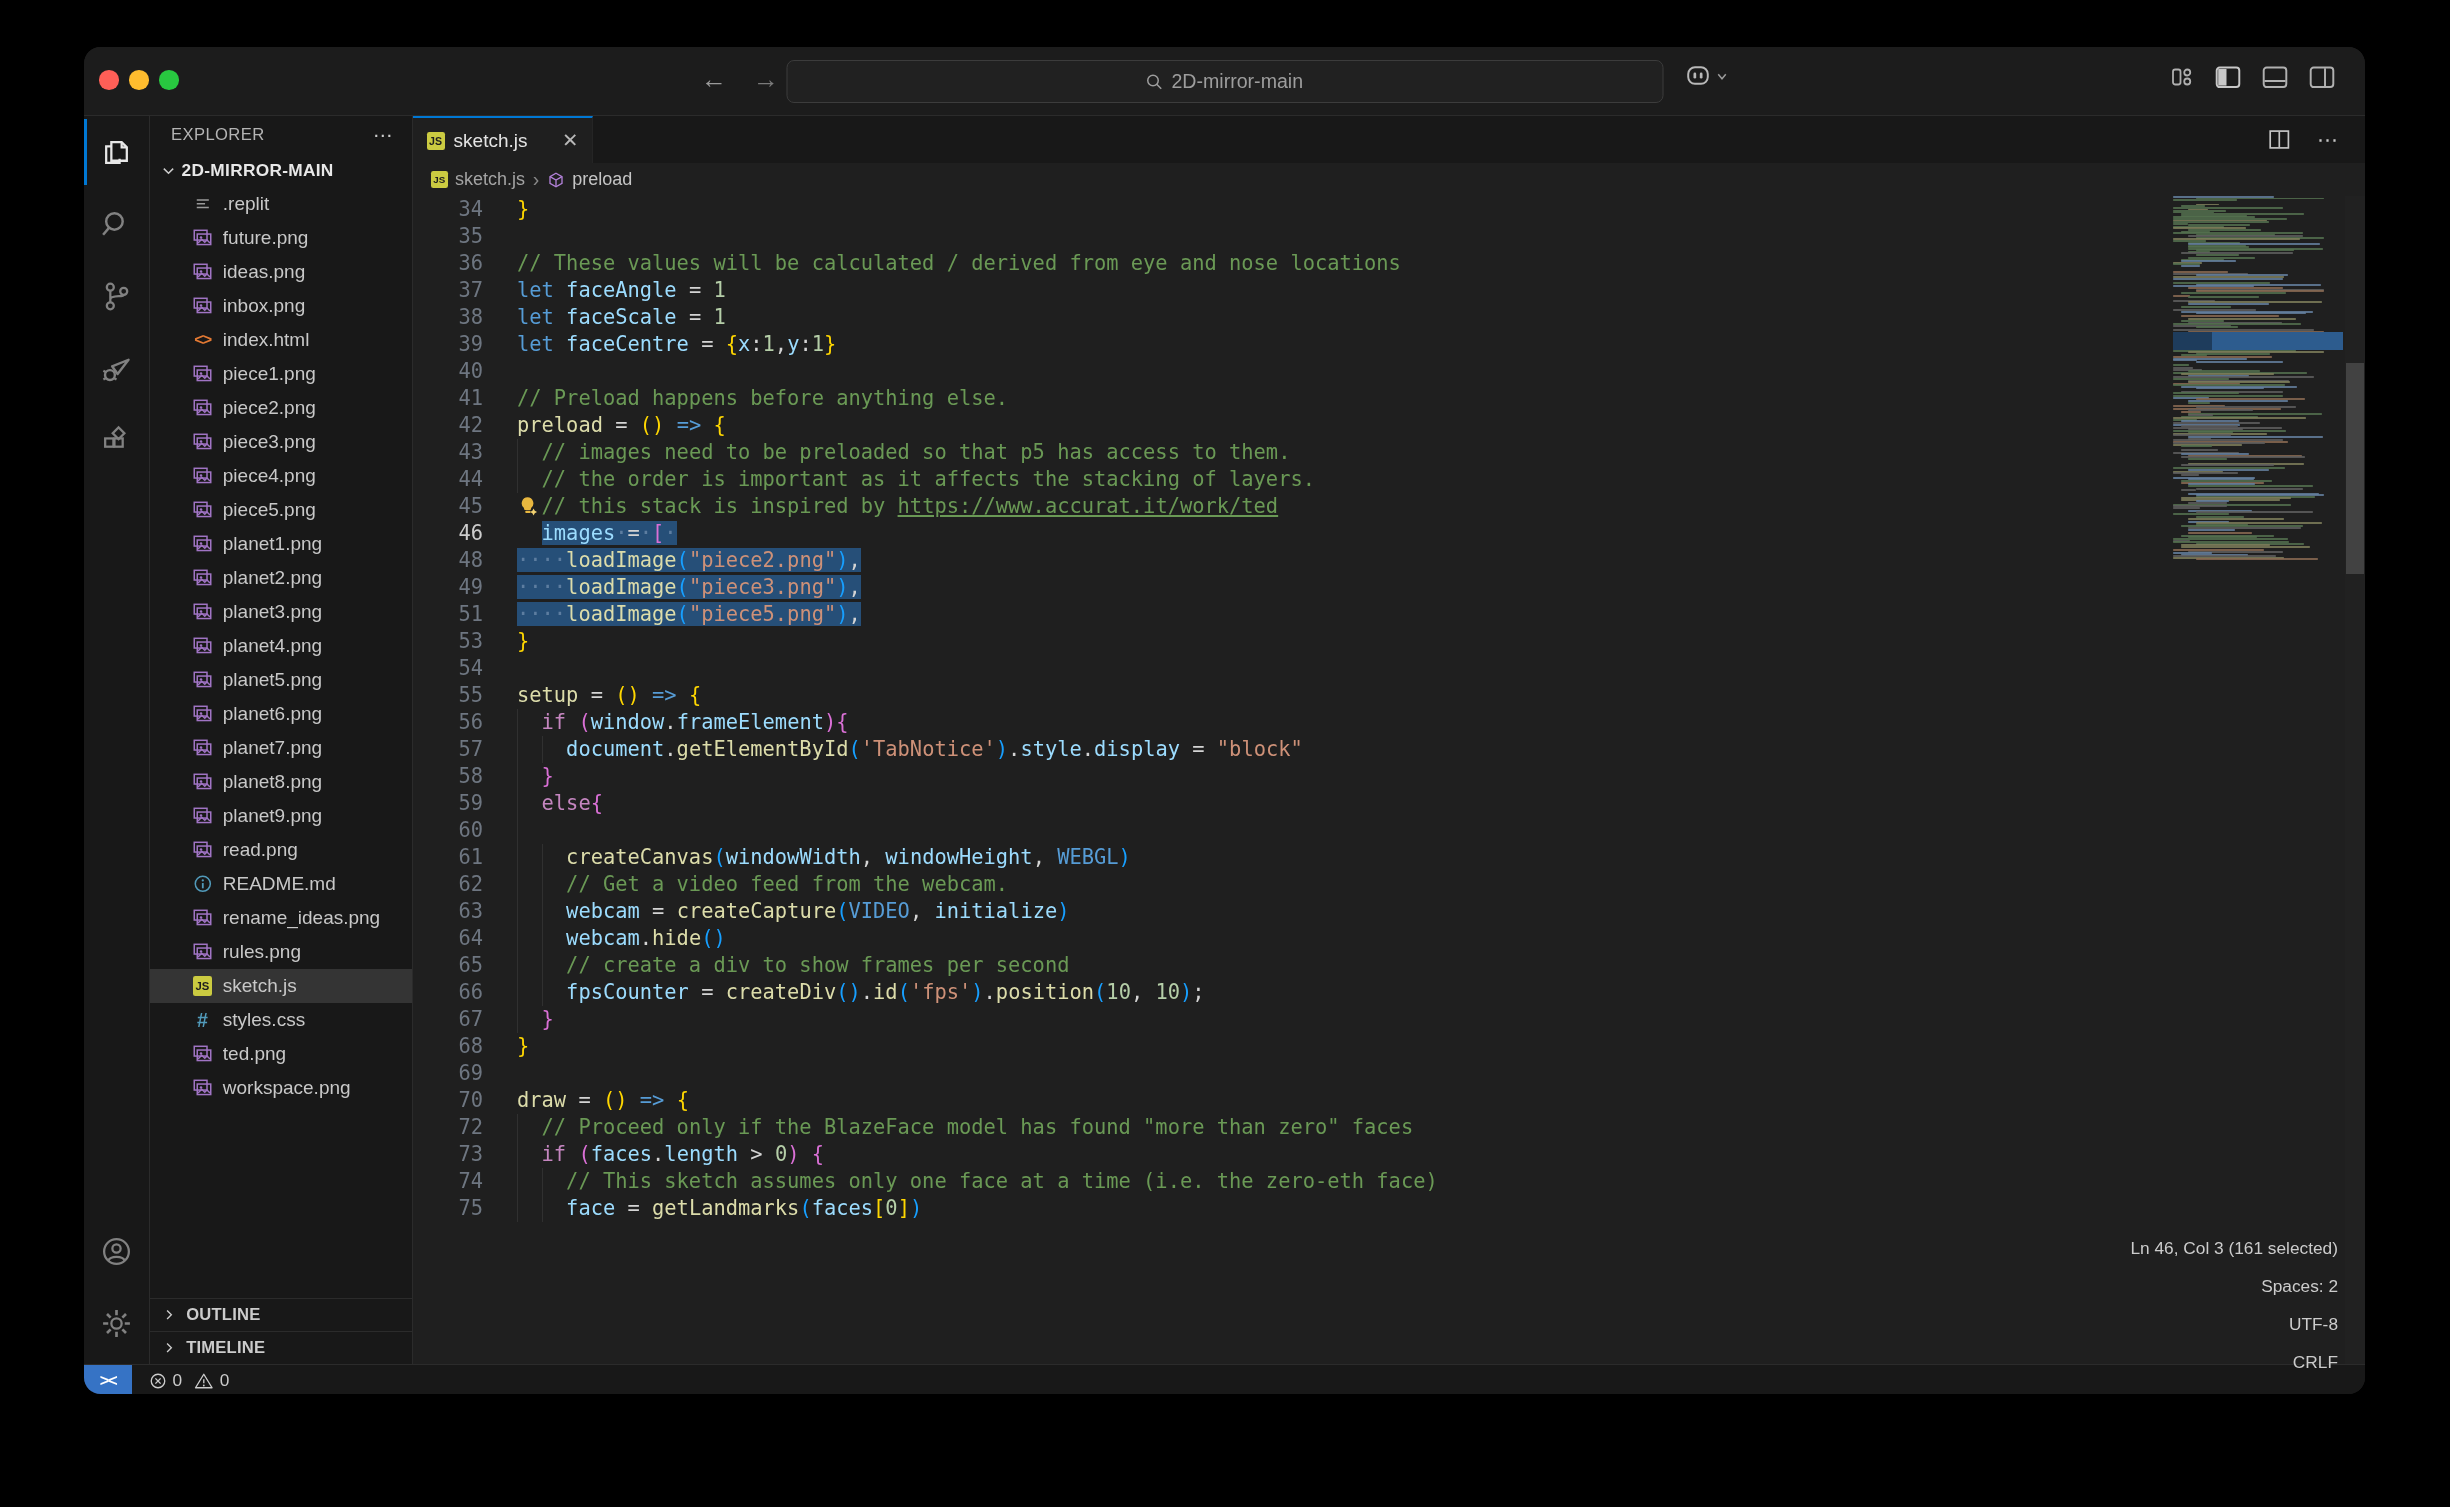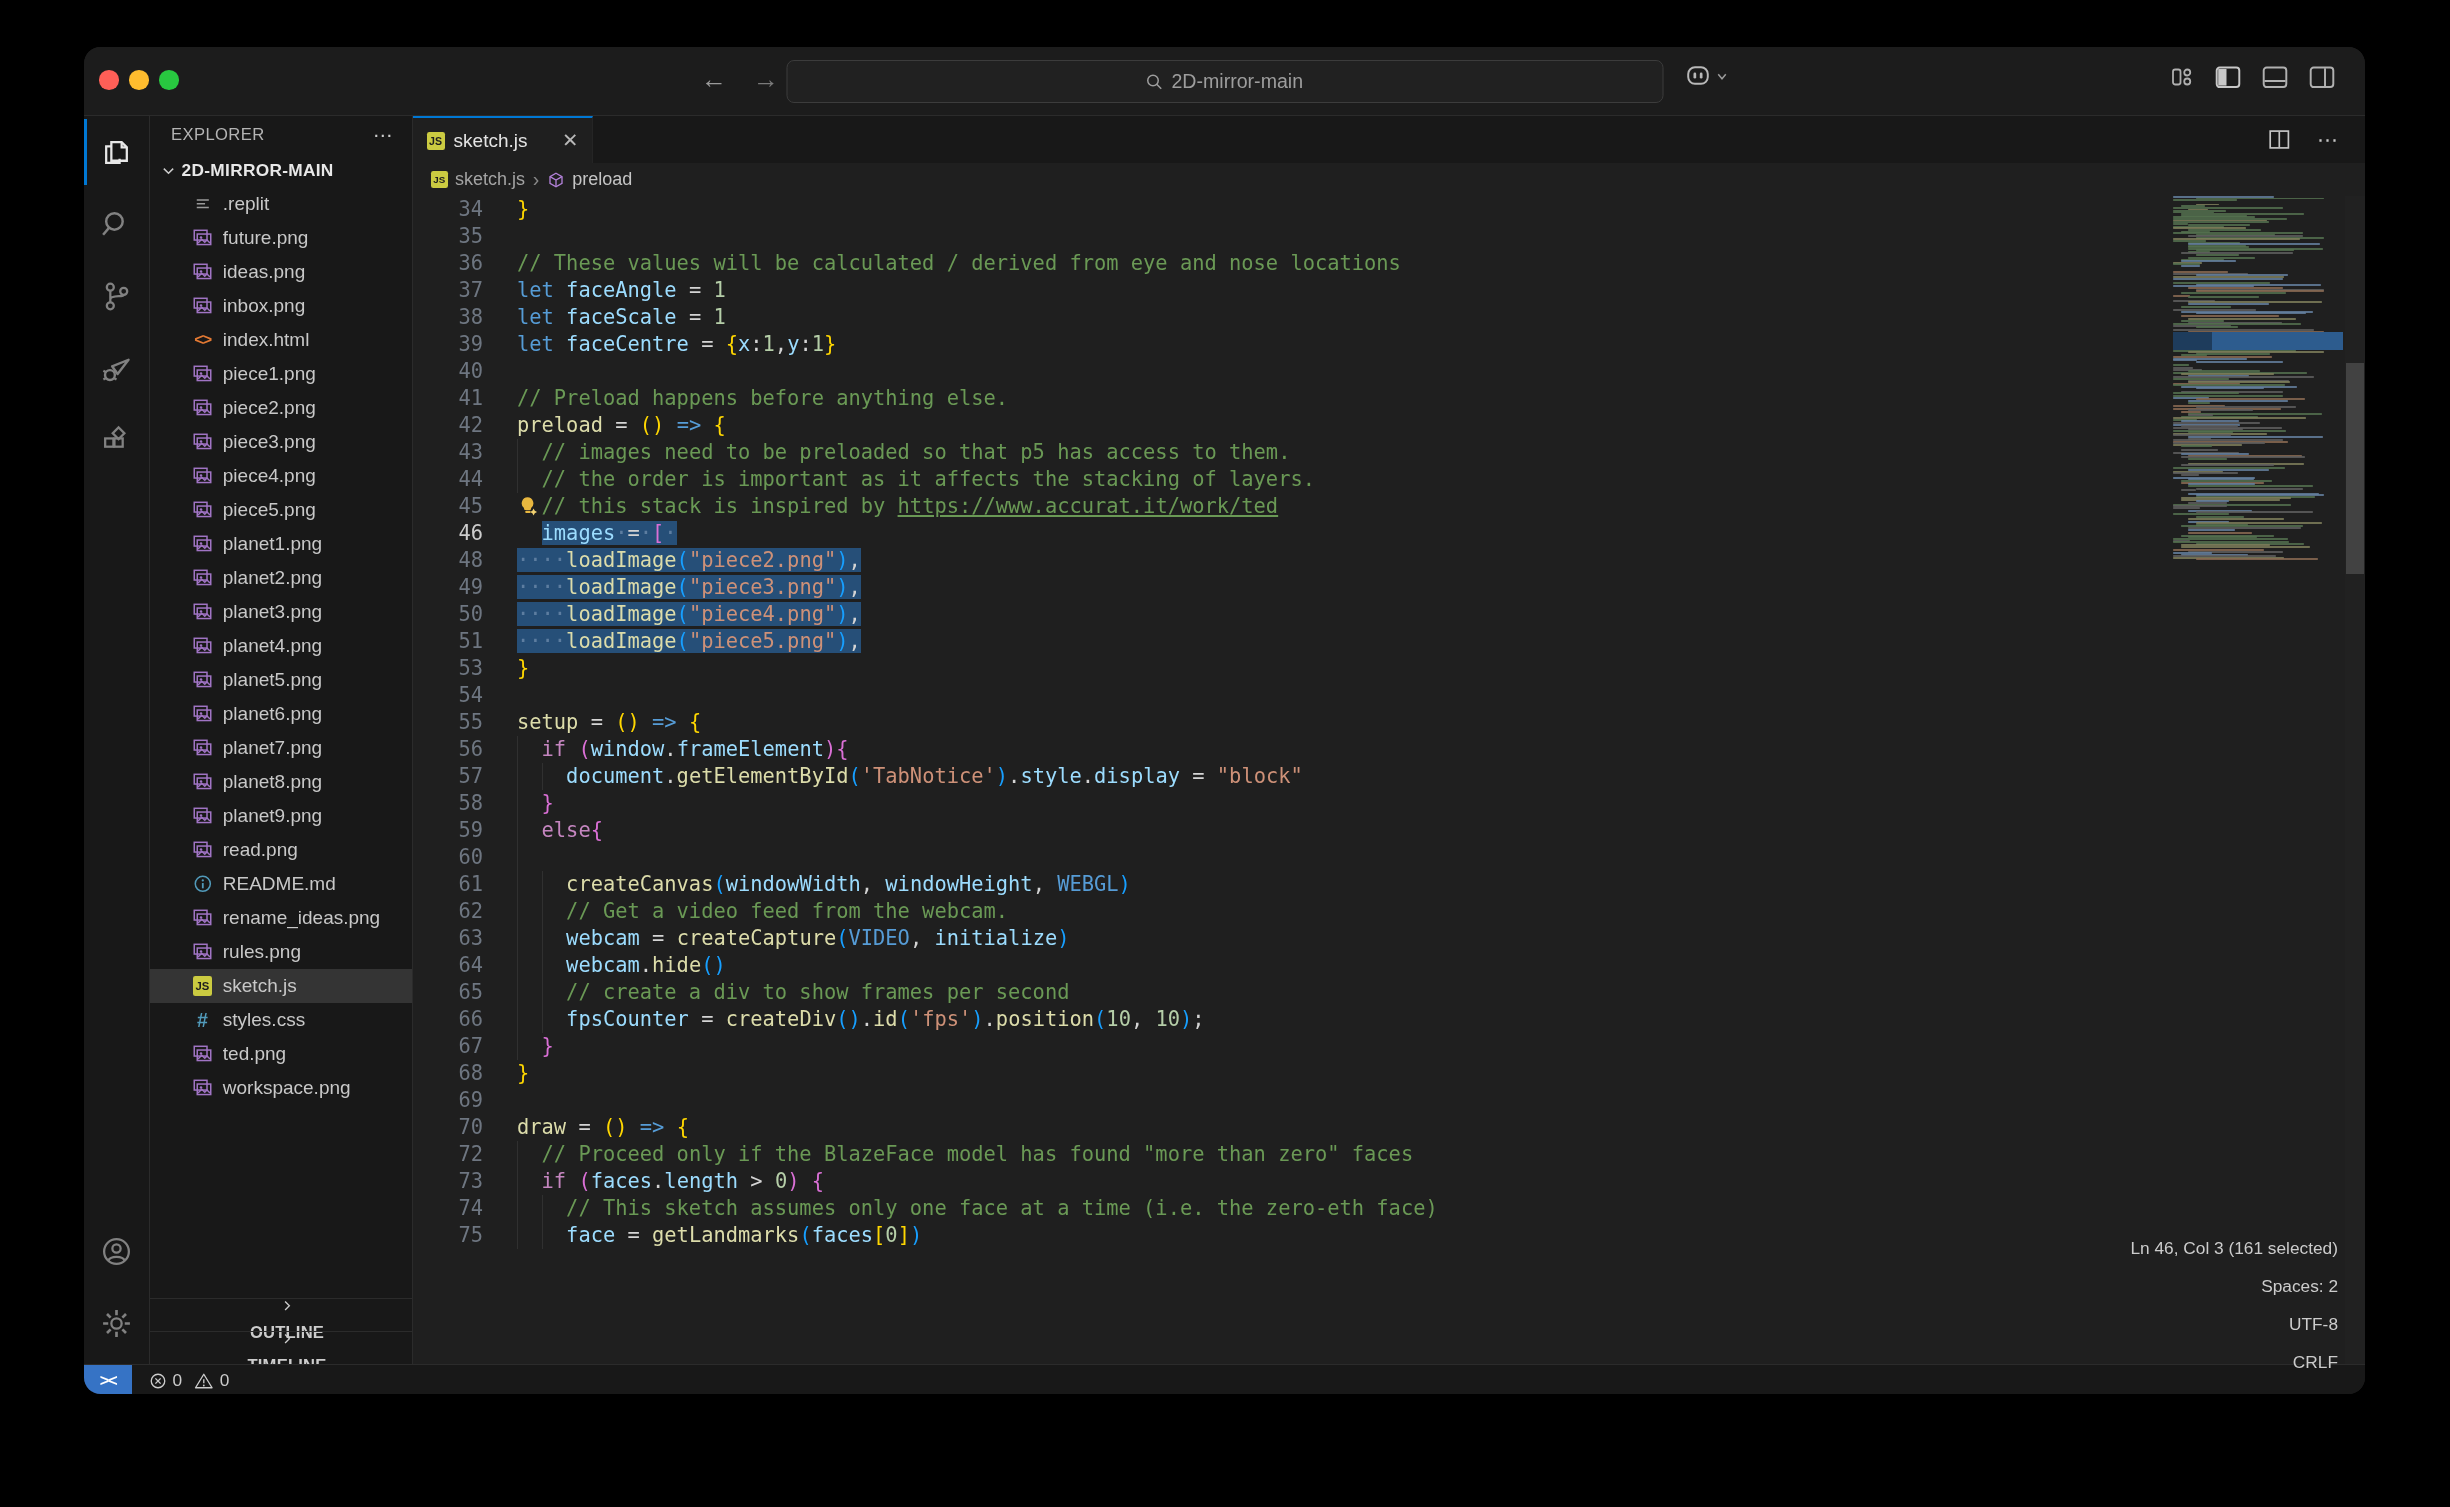"50" div.cl { html: <div><span>50</span><span><span>····</span><span>loadImage</span><span>(</span><span>"piece4.png"</span><span>)</span><span>,</span></span></div> -> none }
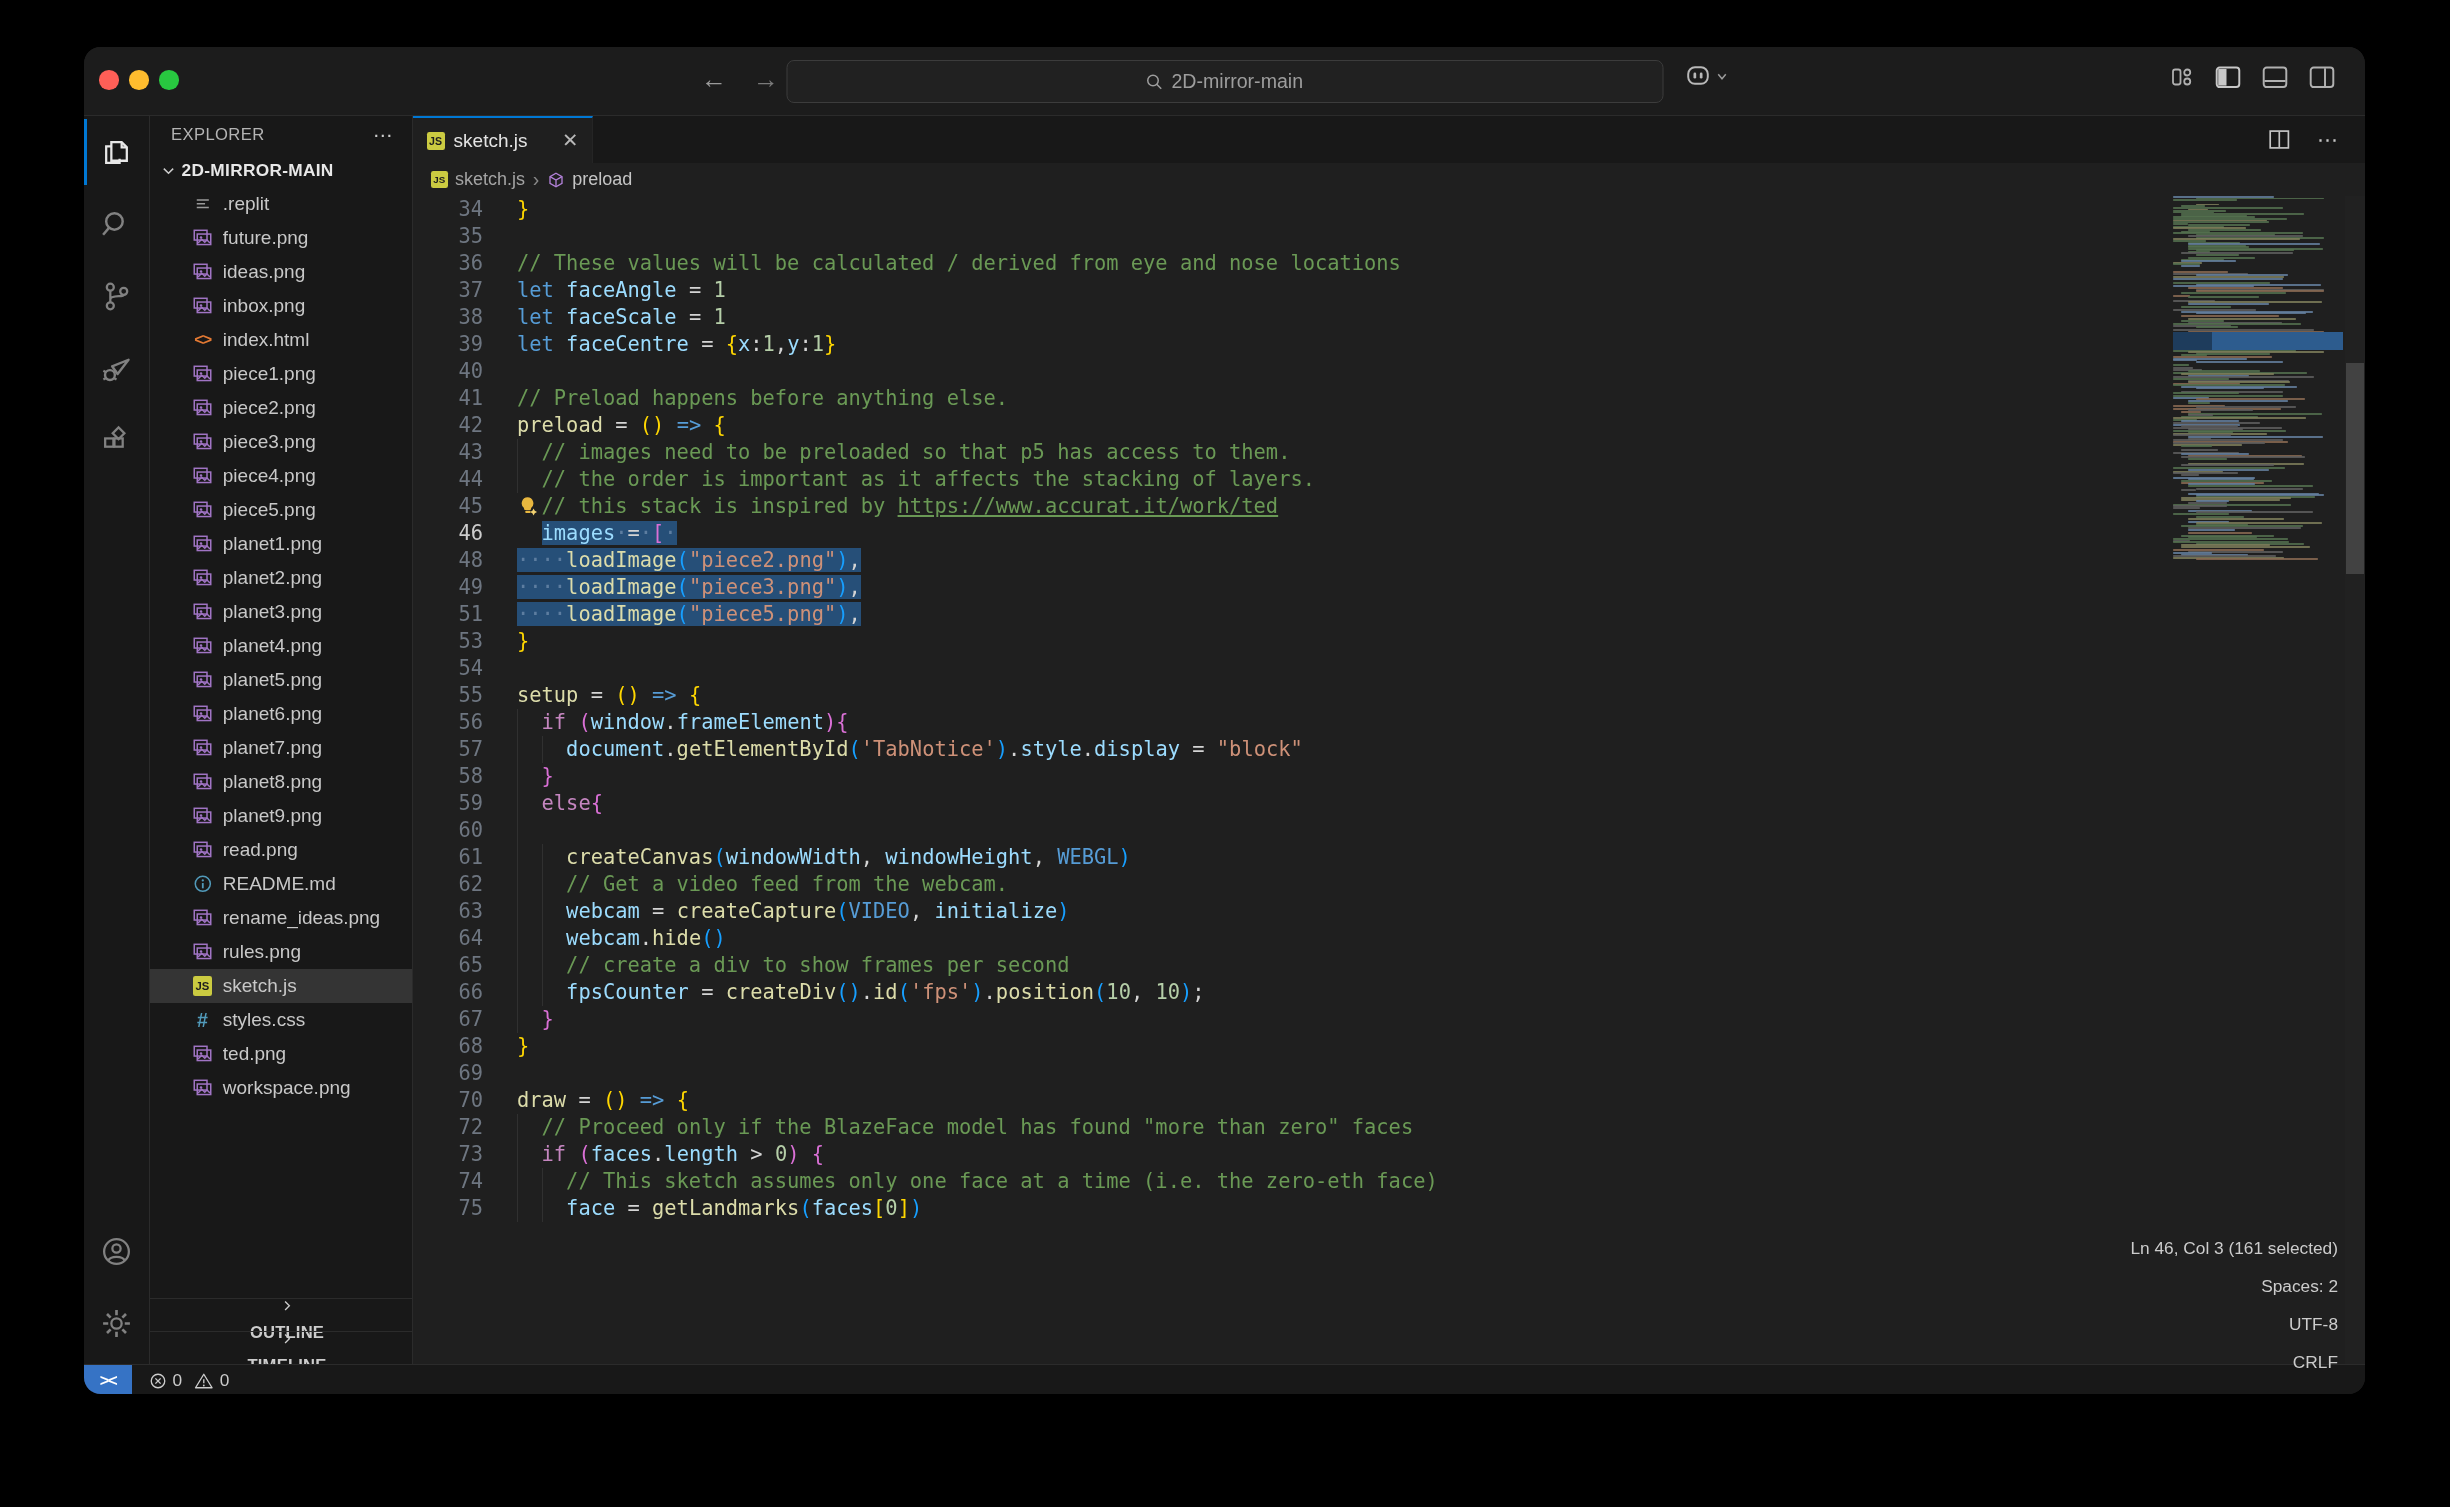"OUTLINE" .sb-section { flex-direction: column -> none }
